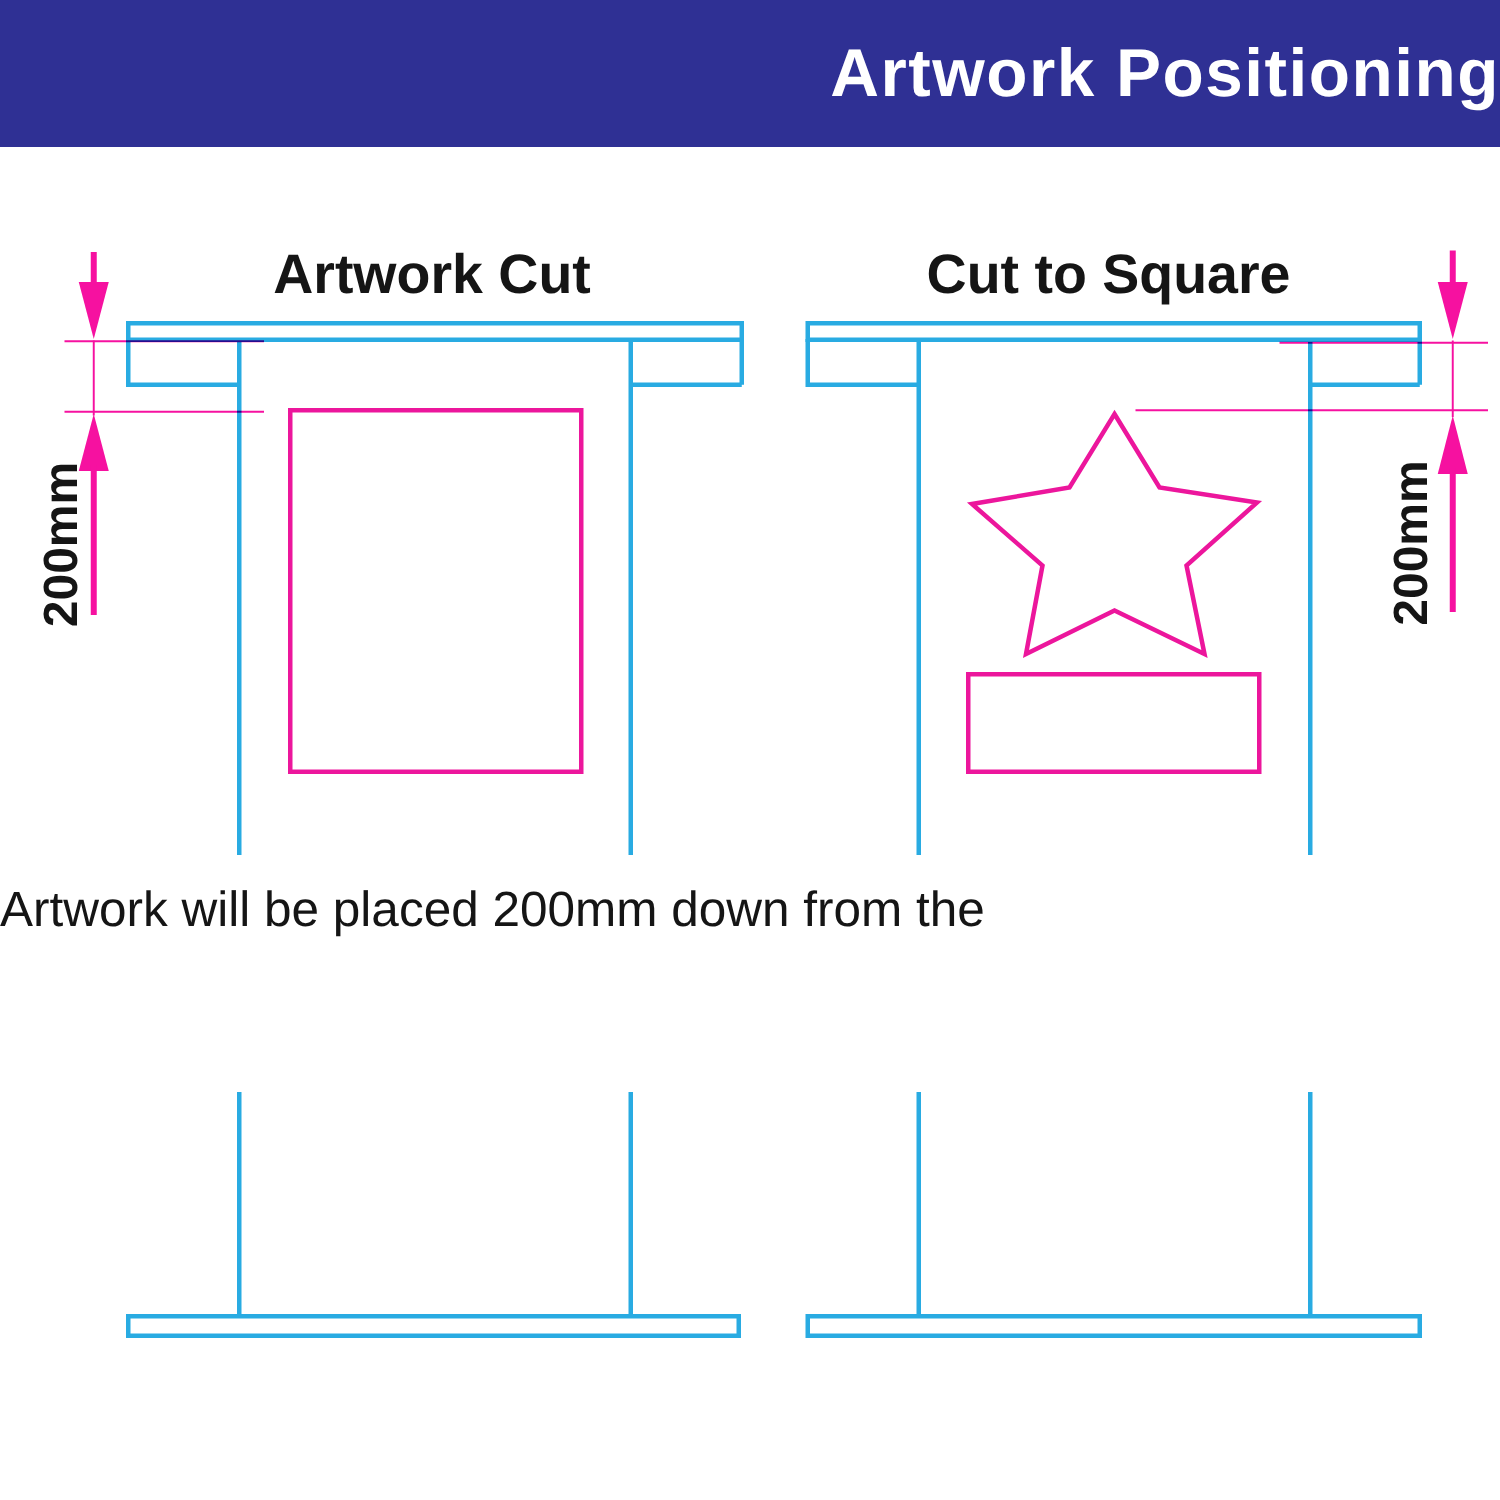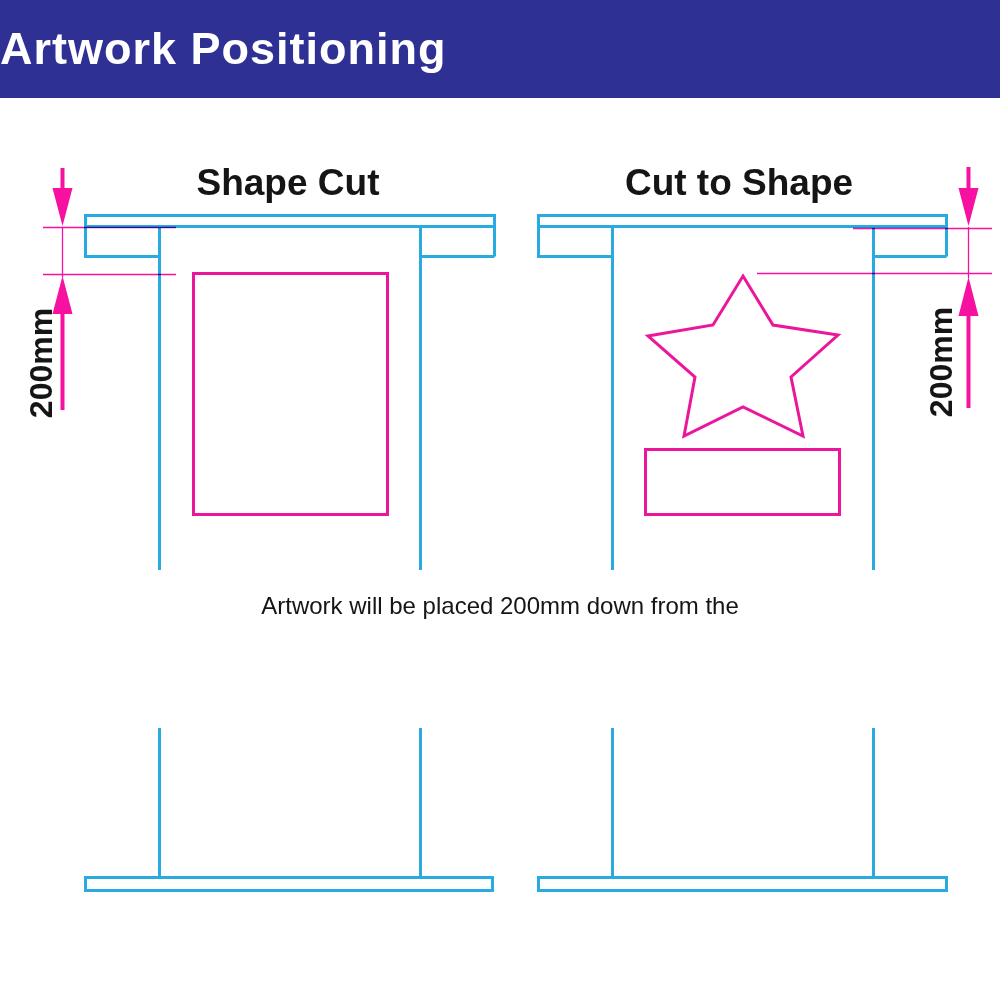"Artwork Positioning" .banner { justify-content: flex-start -> flex-end }
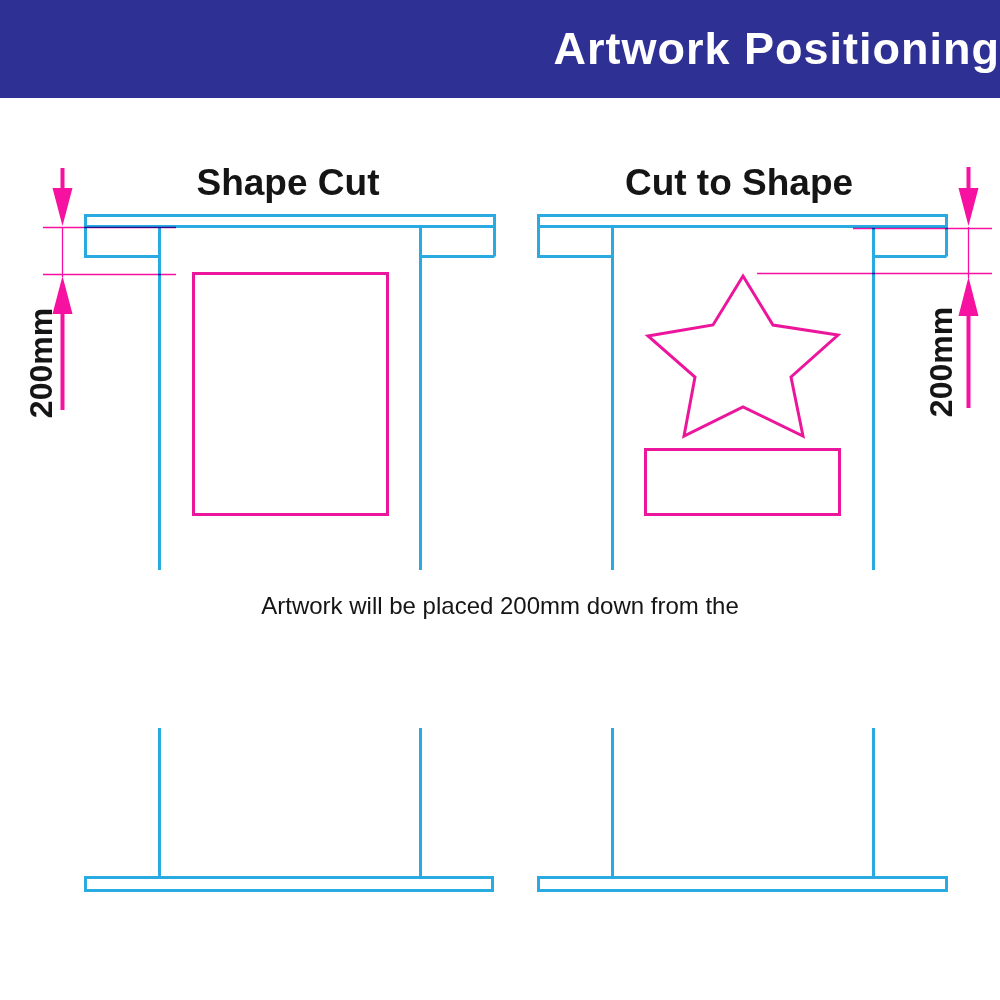"Shape Cut" div.diagram-heading { text: Shape -> Artwork }
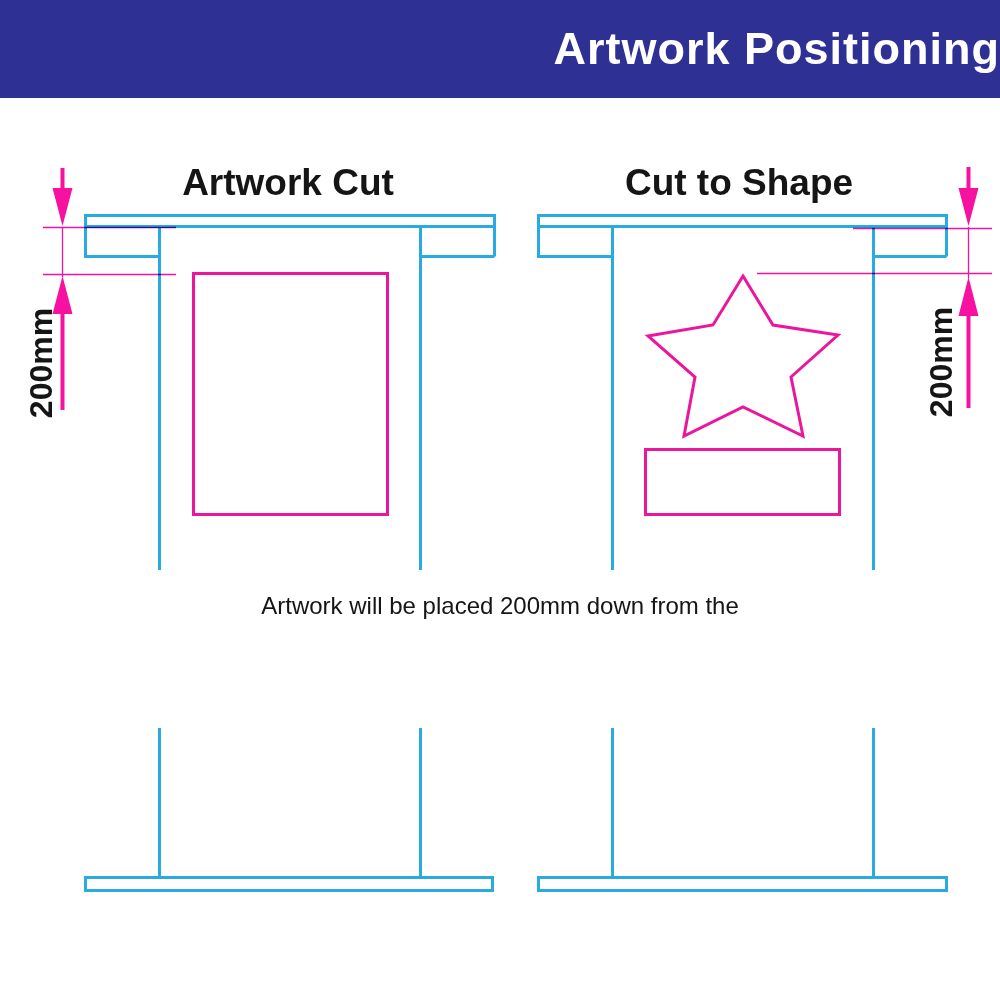"Cut to Shape" div.diagram-heading { text: Shape -> Square }
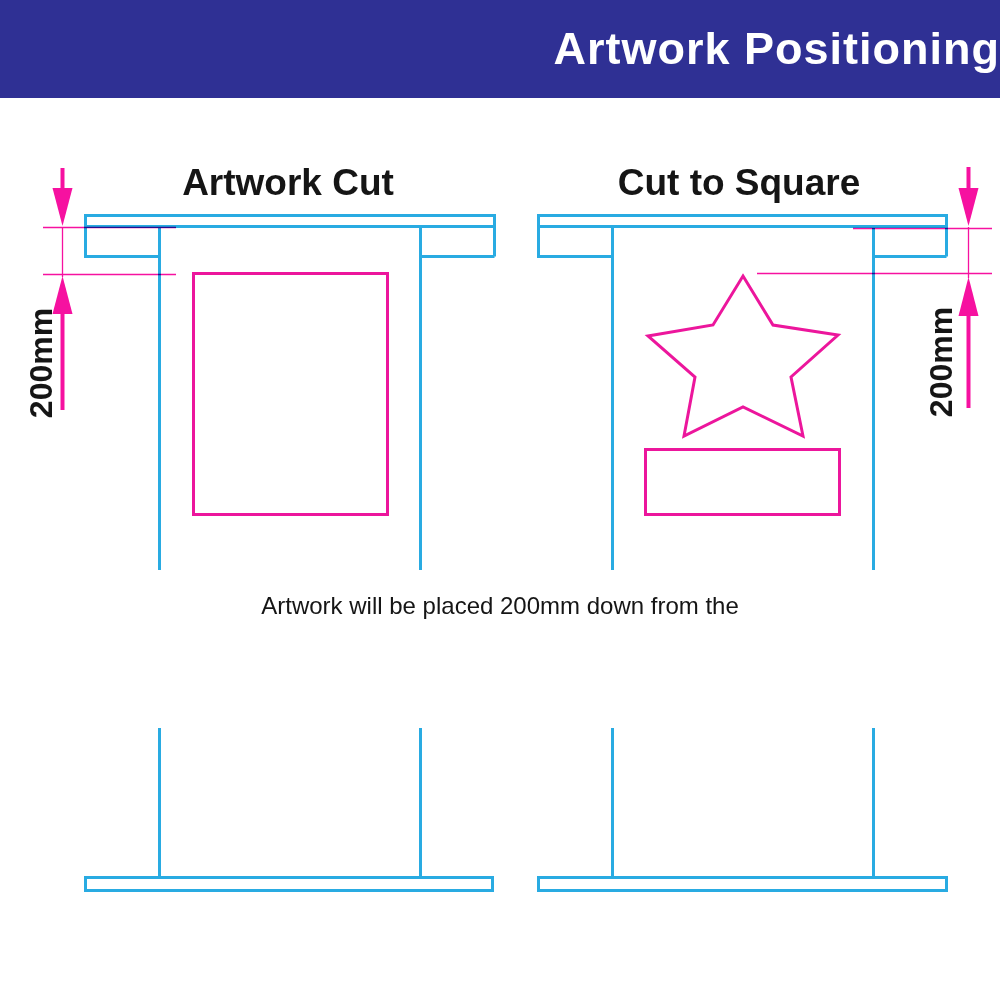"Artwork will be placed 200mm" .caption { font-size: 24px -> 33px; text-align: center -> none }
